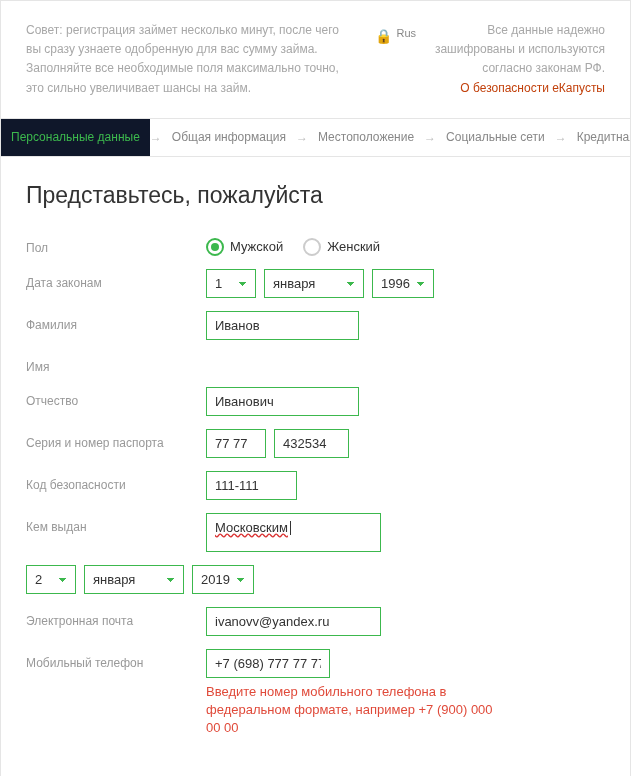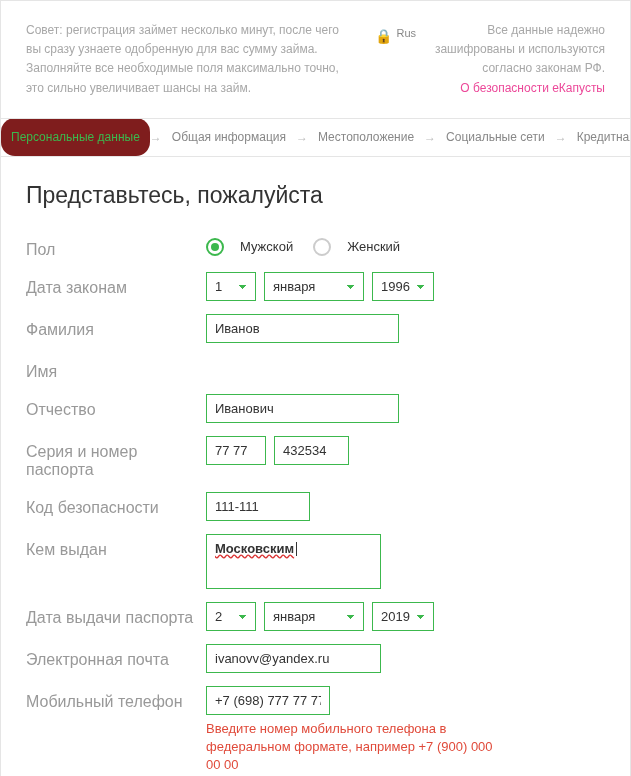"О безопасности еКапусты" .security-link { color: #ec4899 -> #c2410c }
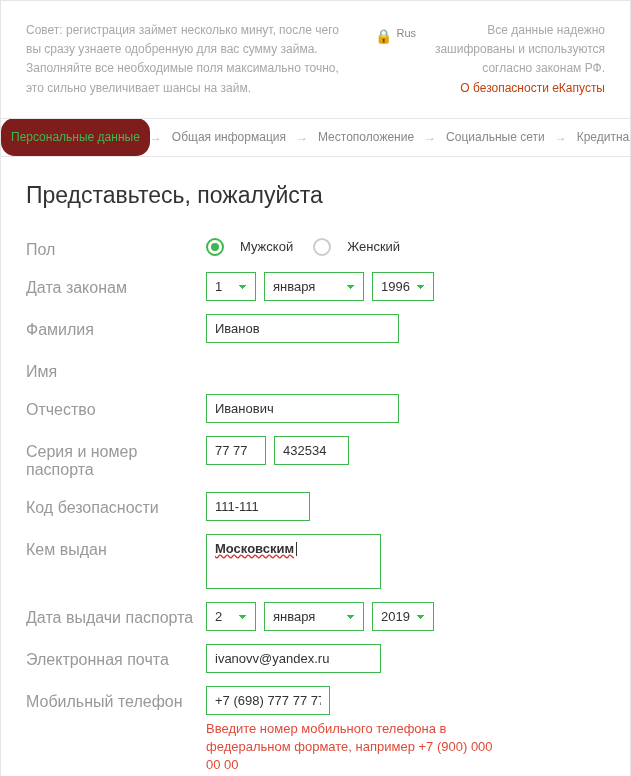"Персональные данные" .step.active { background: #7f1d1d -> #0f172a; border-radius: 14px -> none }
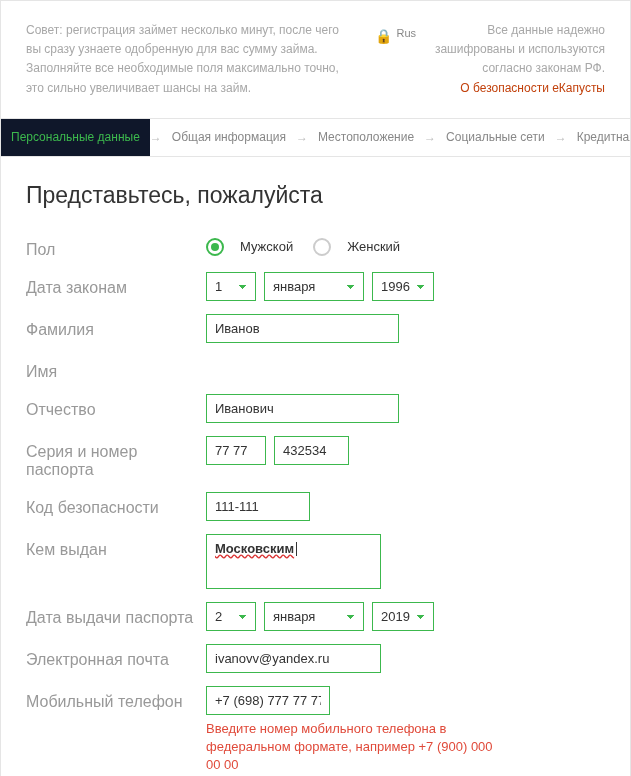"Пол" .label { font-size: 16px -> 12px }
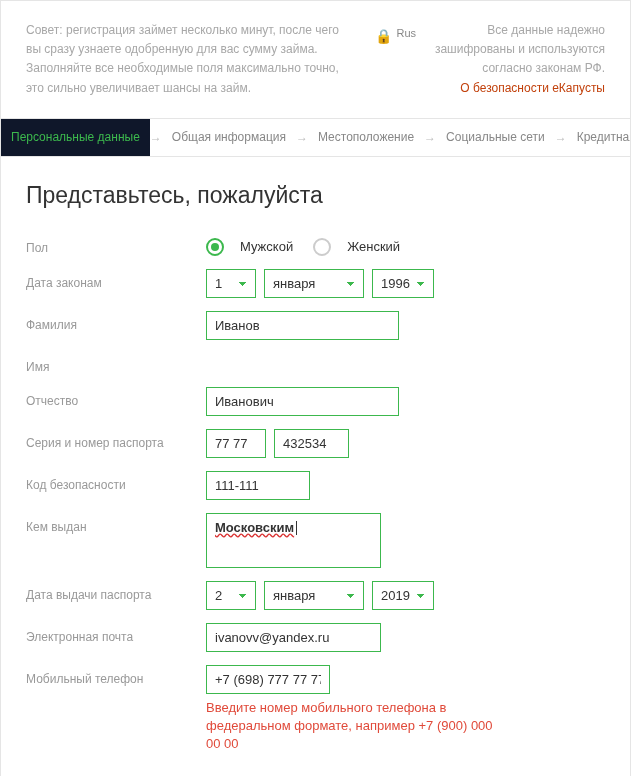"Мужской" .radio-item { gap: 16px -> 6px }
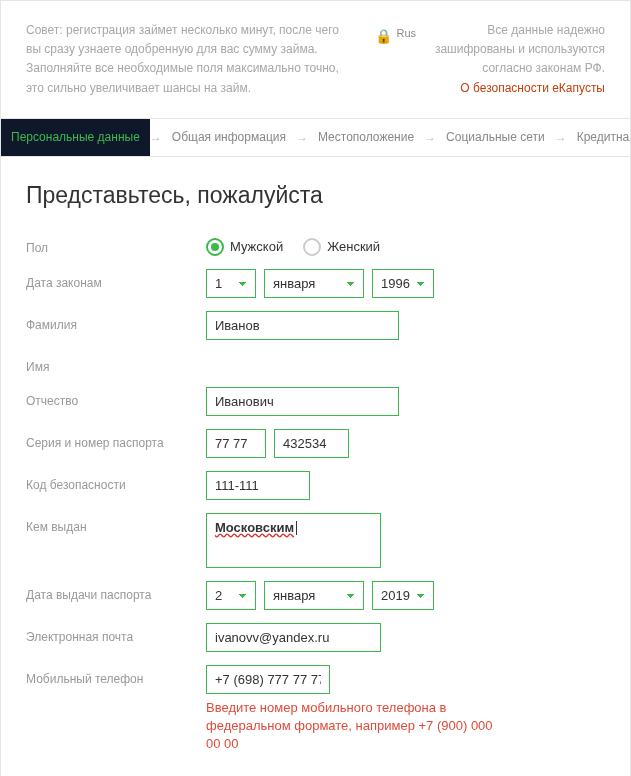"Иванов" .inp-full { width: 193px -> 153px }
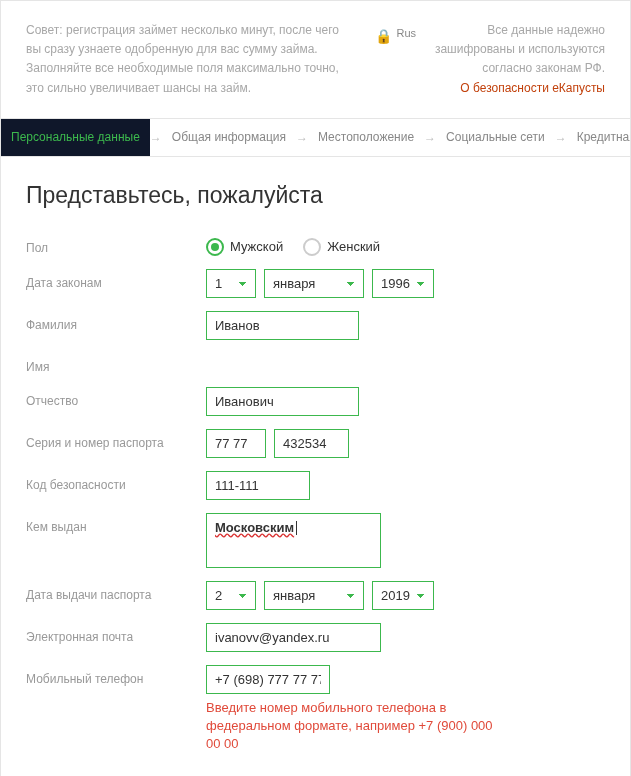"111-111" .inp-code { width: 104px -> 91px }
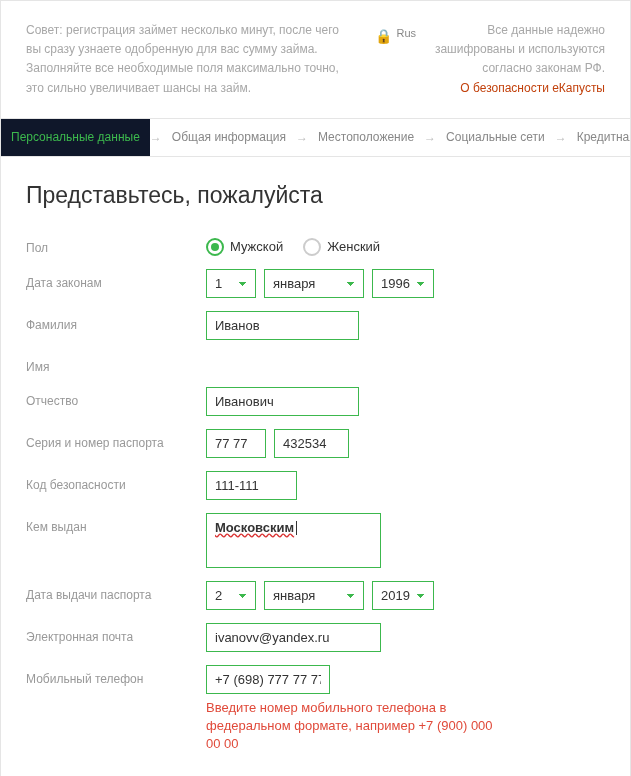"Московским" .textarea-issued { font-weight: bold -> none; height: 55px -> 39px }
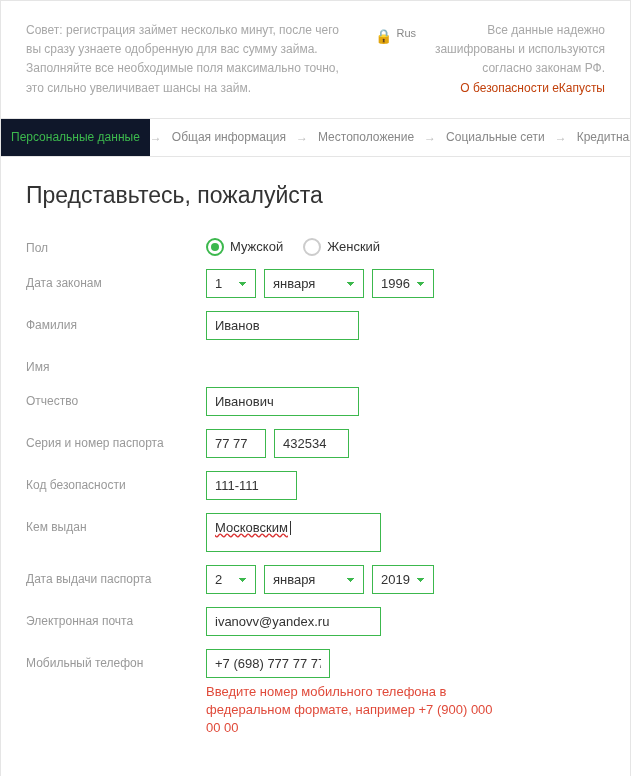"Дата выдачи паспорта" div.label { html: <div>Дата выдачи паспорта</div> -> none }
